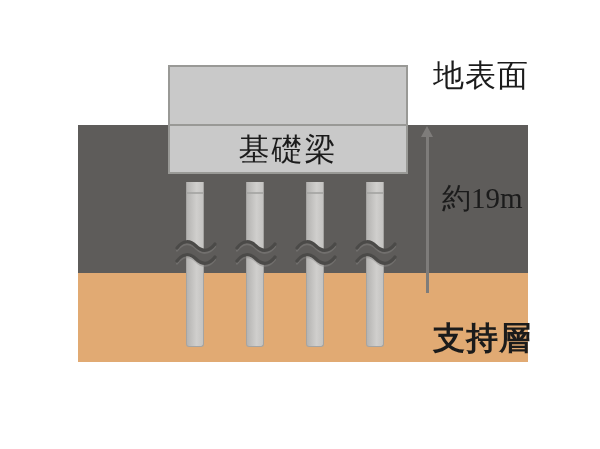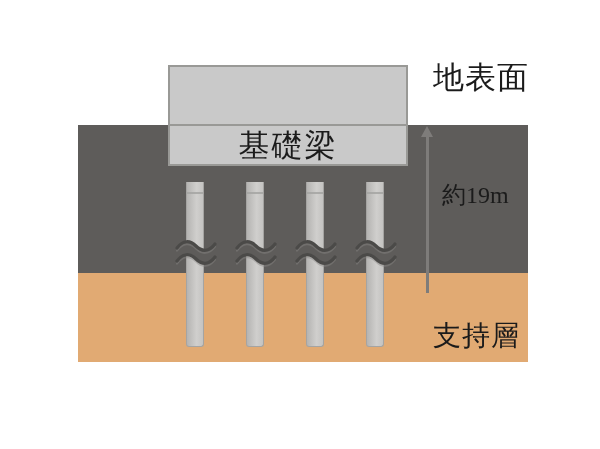"地表面" .lbl-ground { font-family: none -> Liberation Mono, monospace }
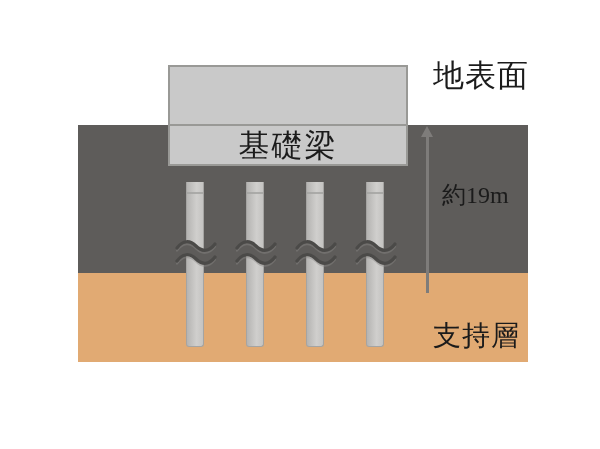"基礎梁" .beam-block { height: 42px -> 50px }
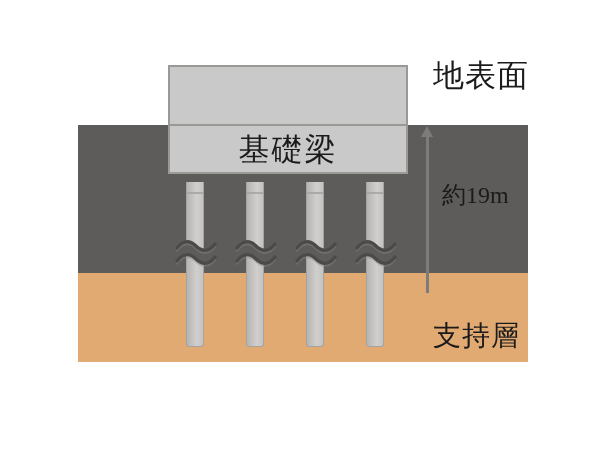"約19m" .lbl-depth { font-size: 24px -> 29px }
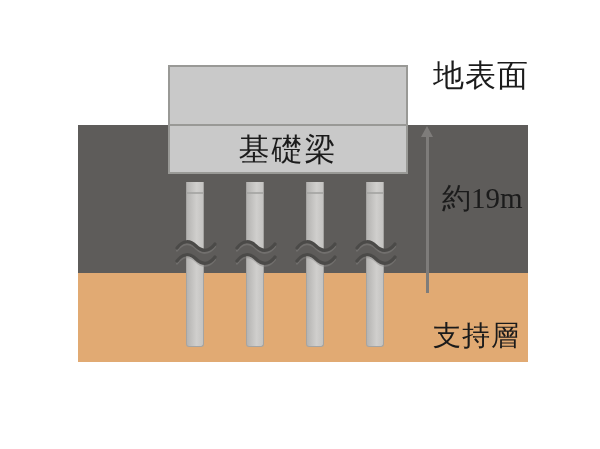"支持層" .lbl-bearing { font-size: 28px -> 32px; font-weight: none -> bold }
